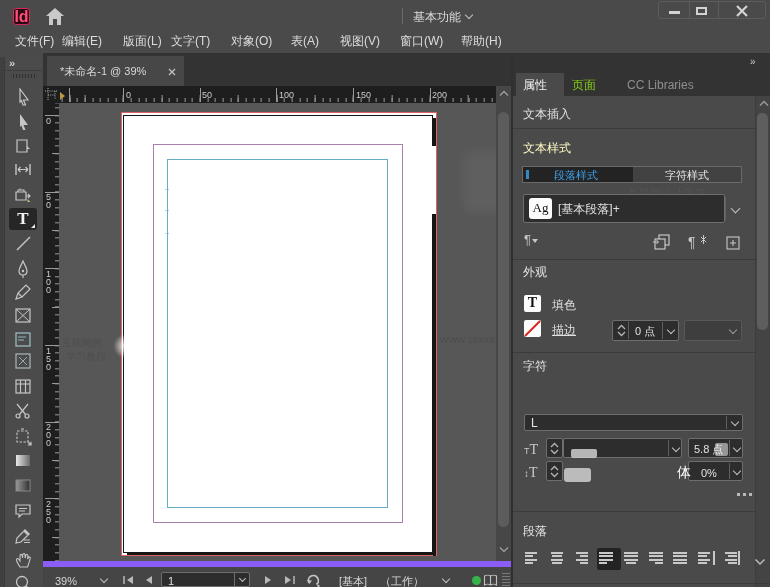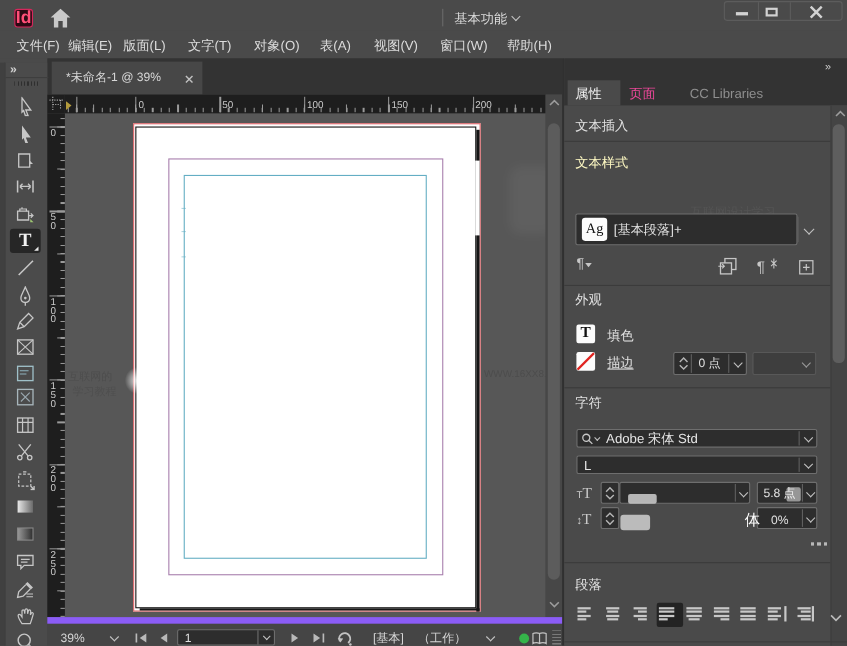"版面(L)" div.tx { left: 112px -> 123px }
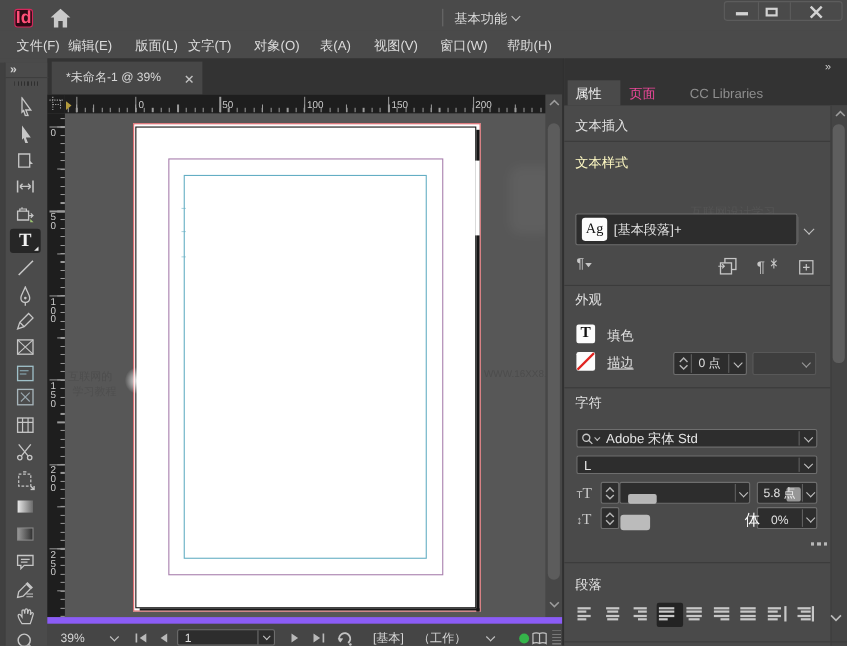"页面" div.tx { color: #ec4899 -> #84cc16 }
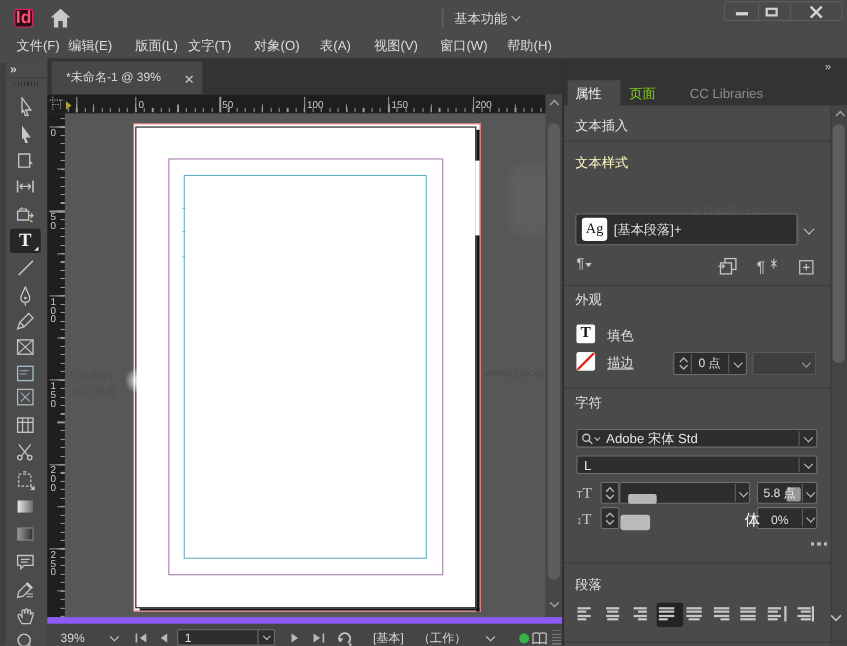"段落样式" div.ab { html: none -> <div> <div></div> <div>段落样式</div> <div>字符样式</div> <div></div> </div> }
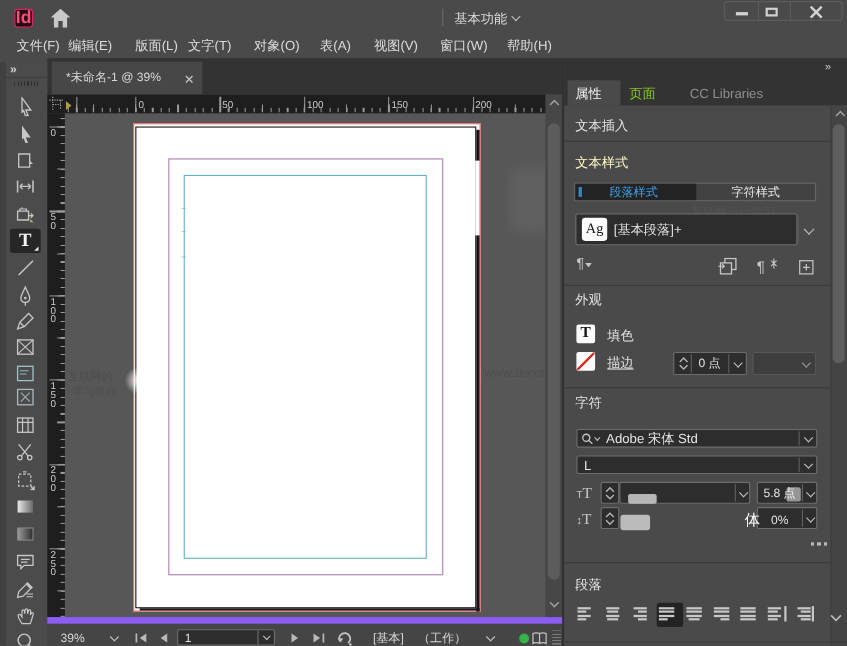"Adobe 宋体 Std" div.fld { html: <div> <svg> <circle></circle> <path></path> </svg> <i></i> <div>Adobe 宋体 Std</div> <div></div> <i></i> </div> -> none }
